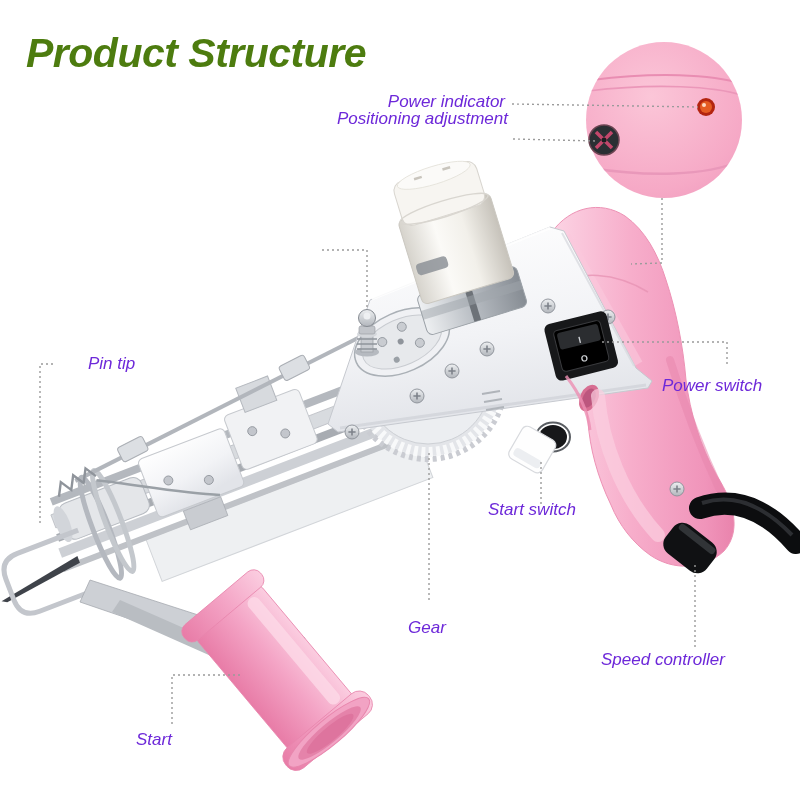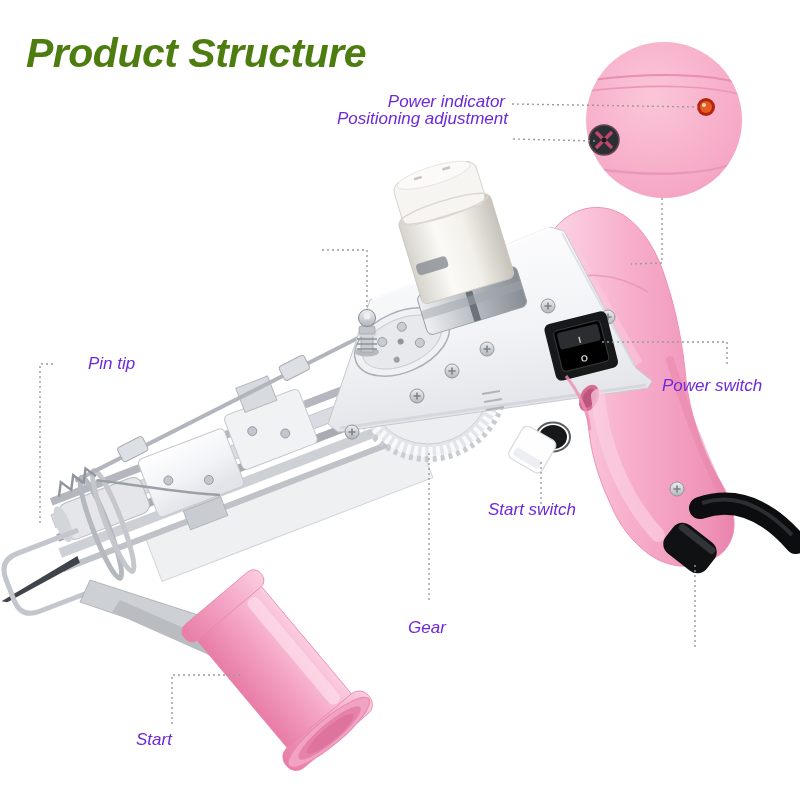"Speed controller" div.lbl { html: none -> <div>Speed controller</div> }
